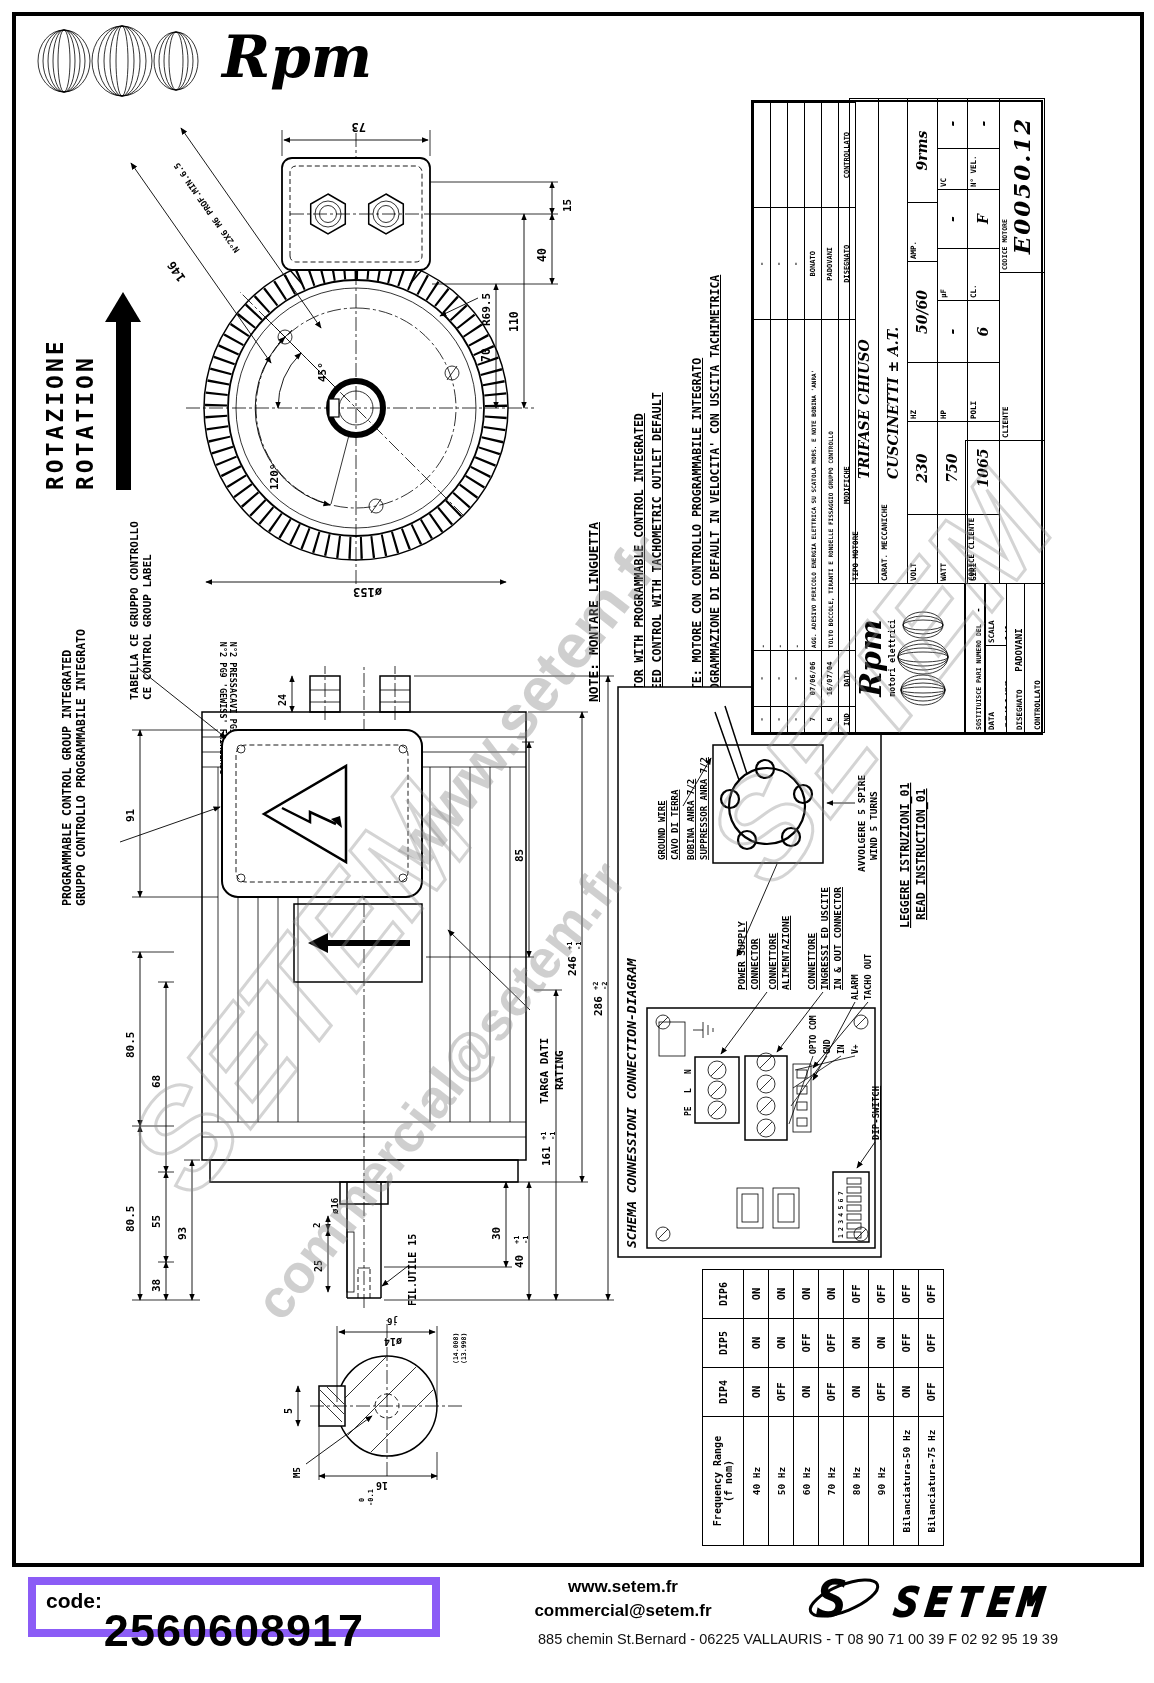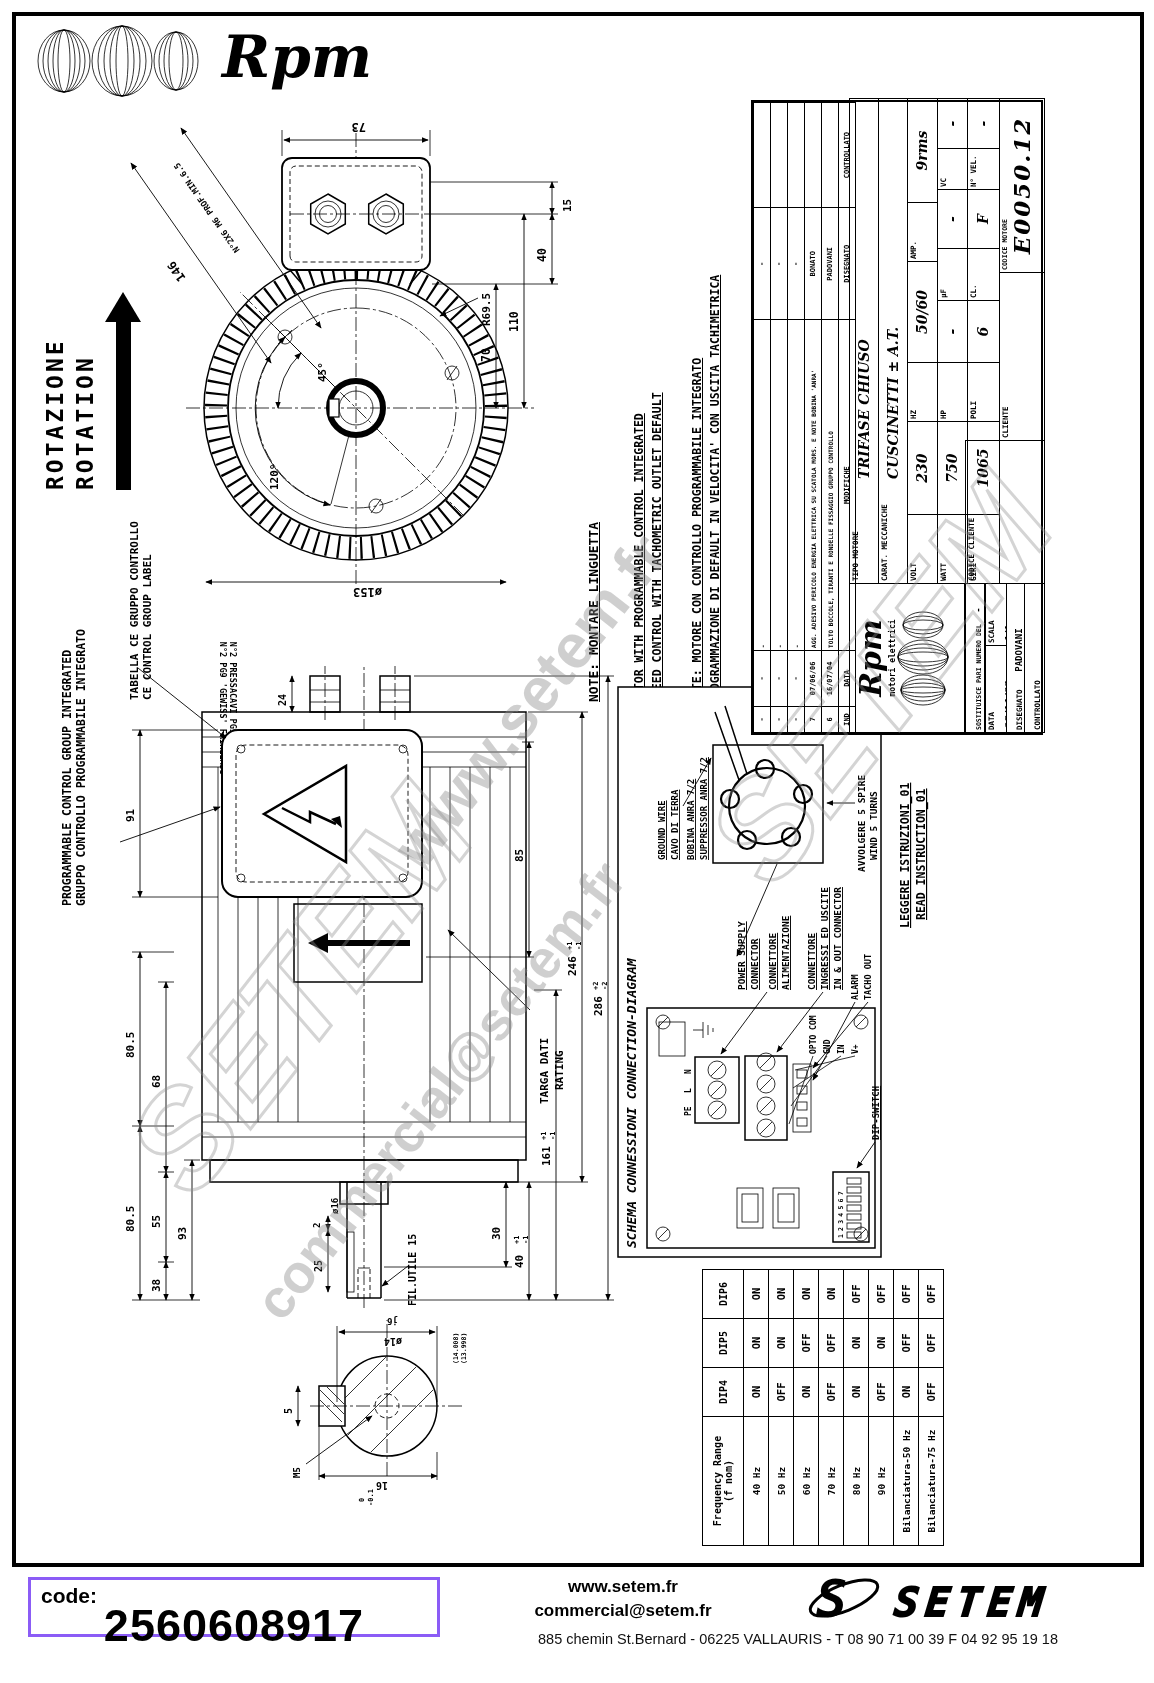"code:" #codebox { border: 3px solid #8b5cf6 -> 8px solid #8b5cf6 }
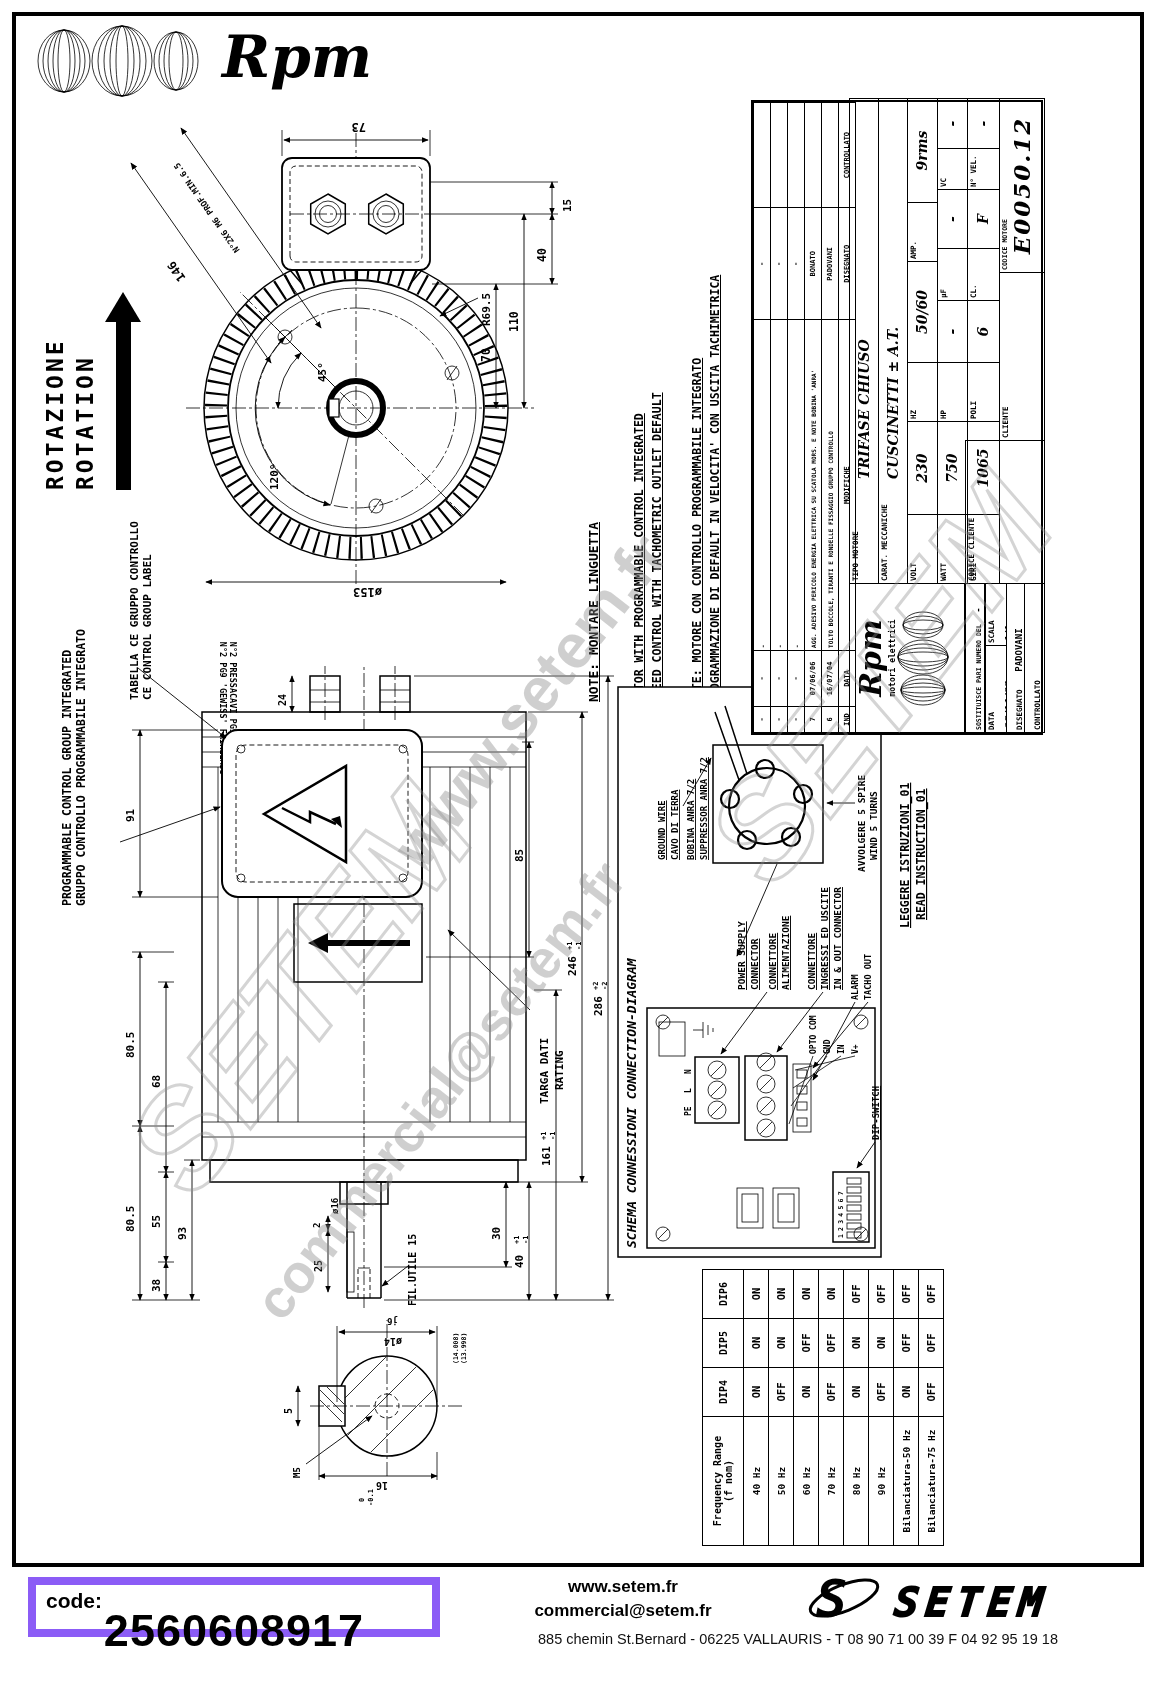"885 chemin St.Bernard - 06225" div { text: 04 92 95 19 18 -> 02 92 95 19 39 }
